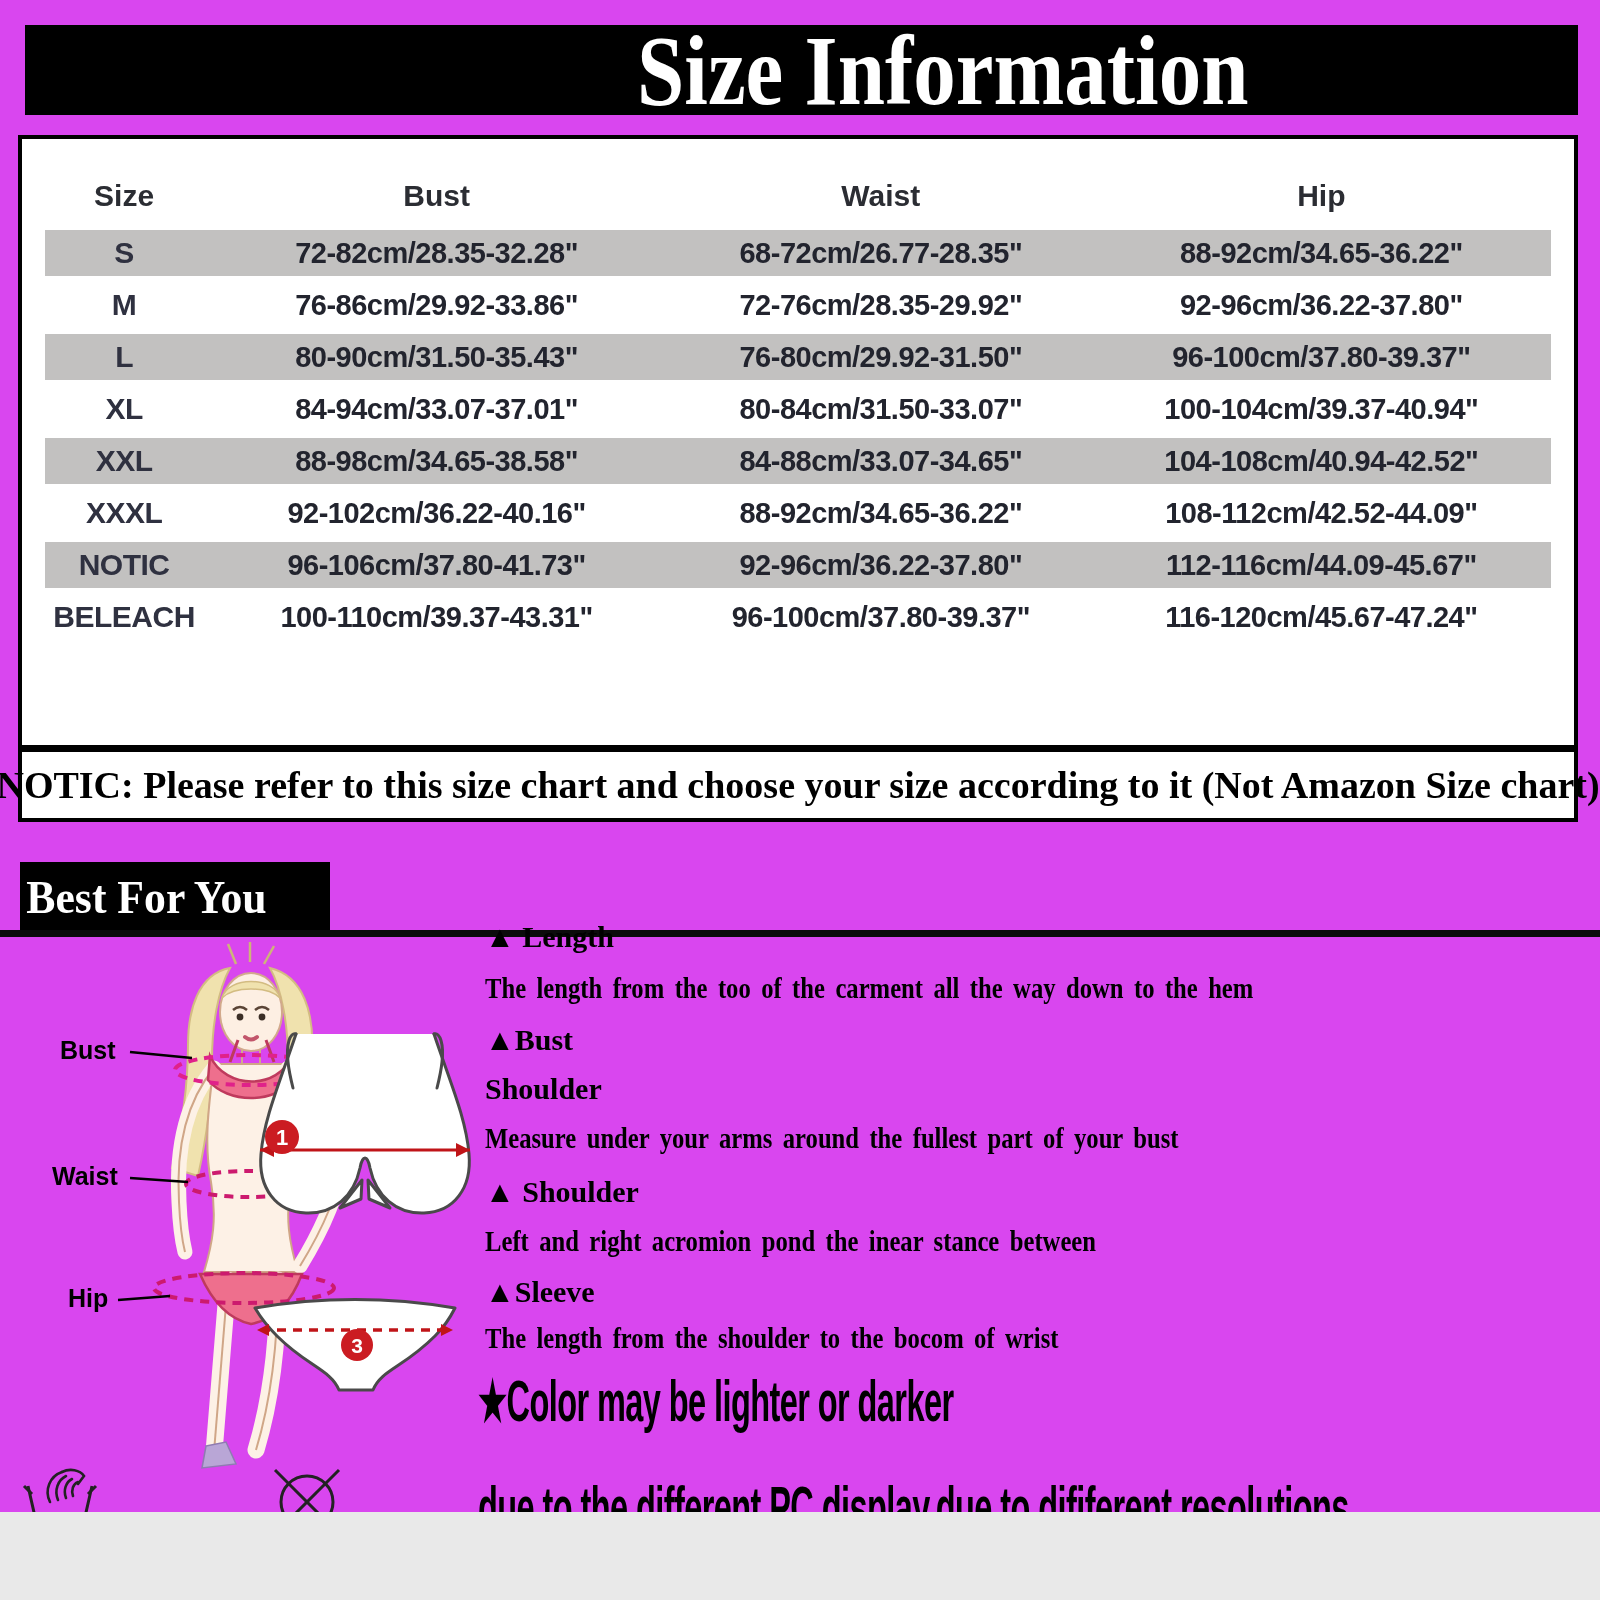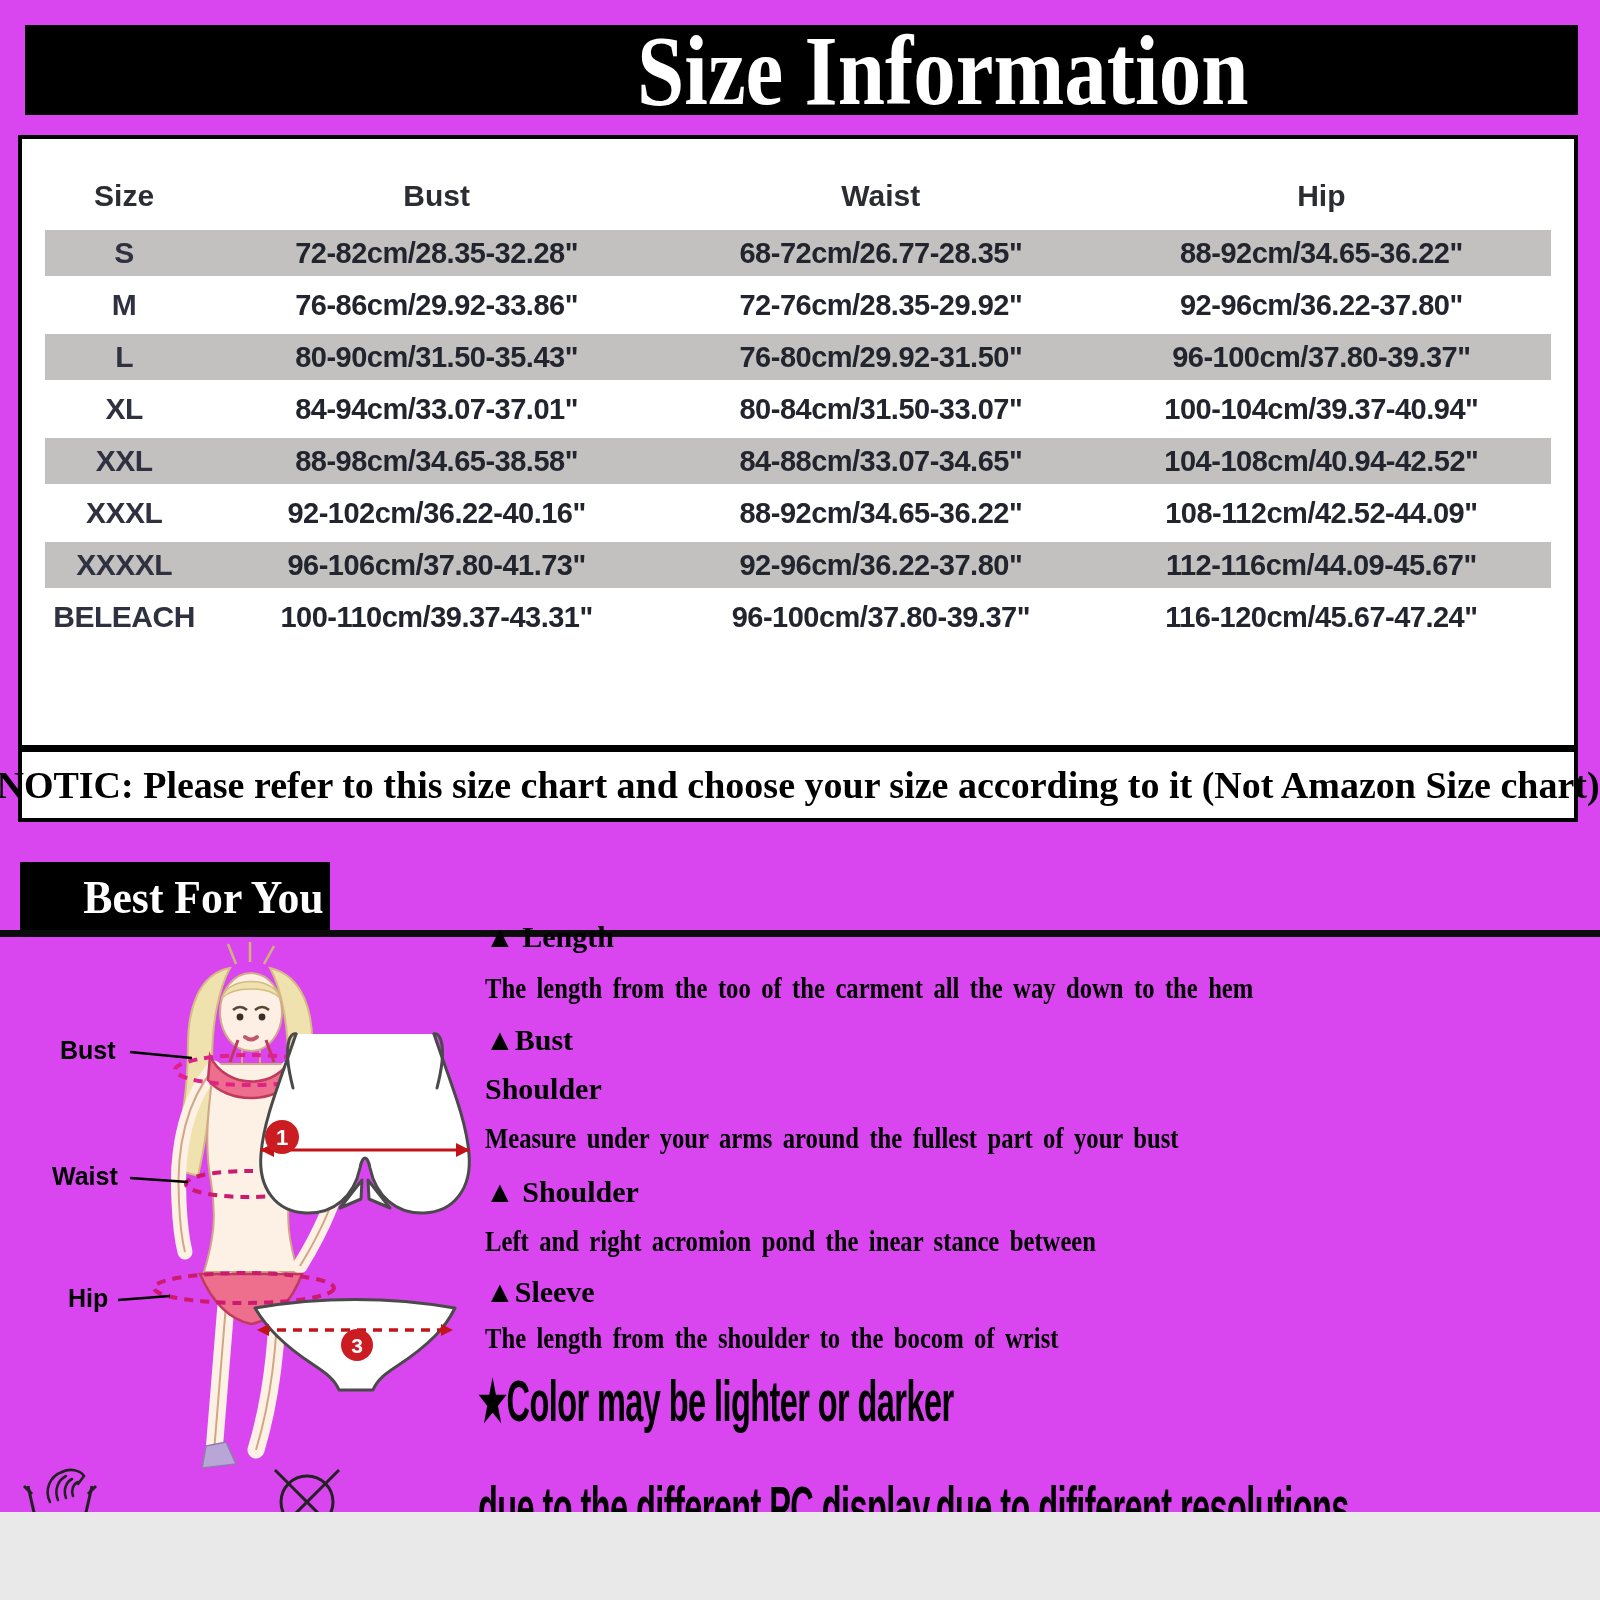"XXXXL" div.size-cell { text: XXXXL -> NOTIC }
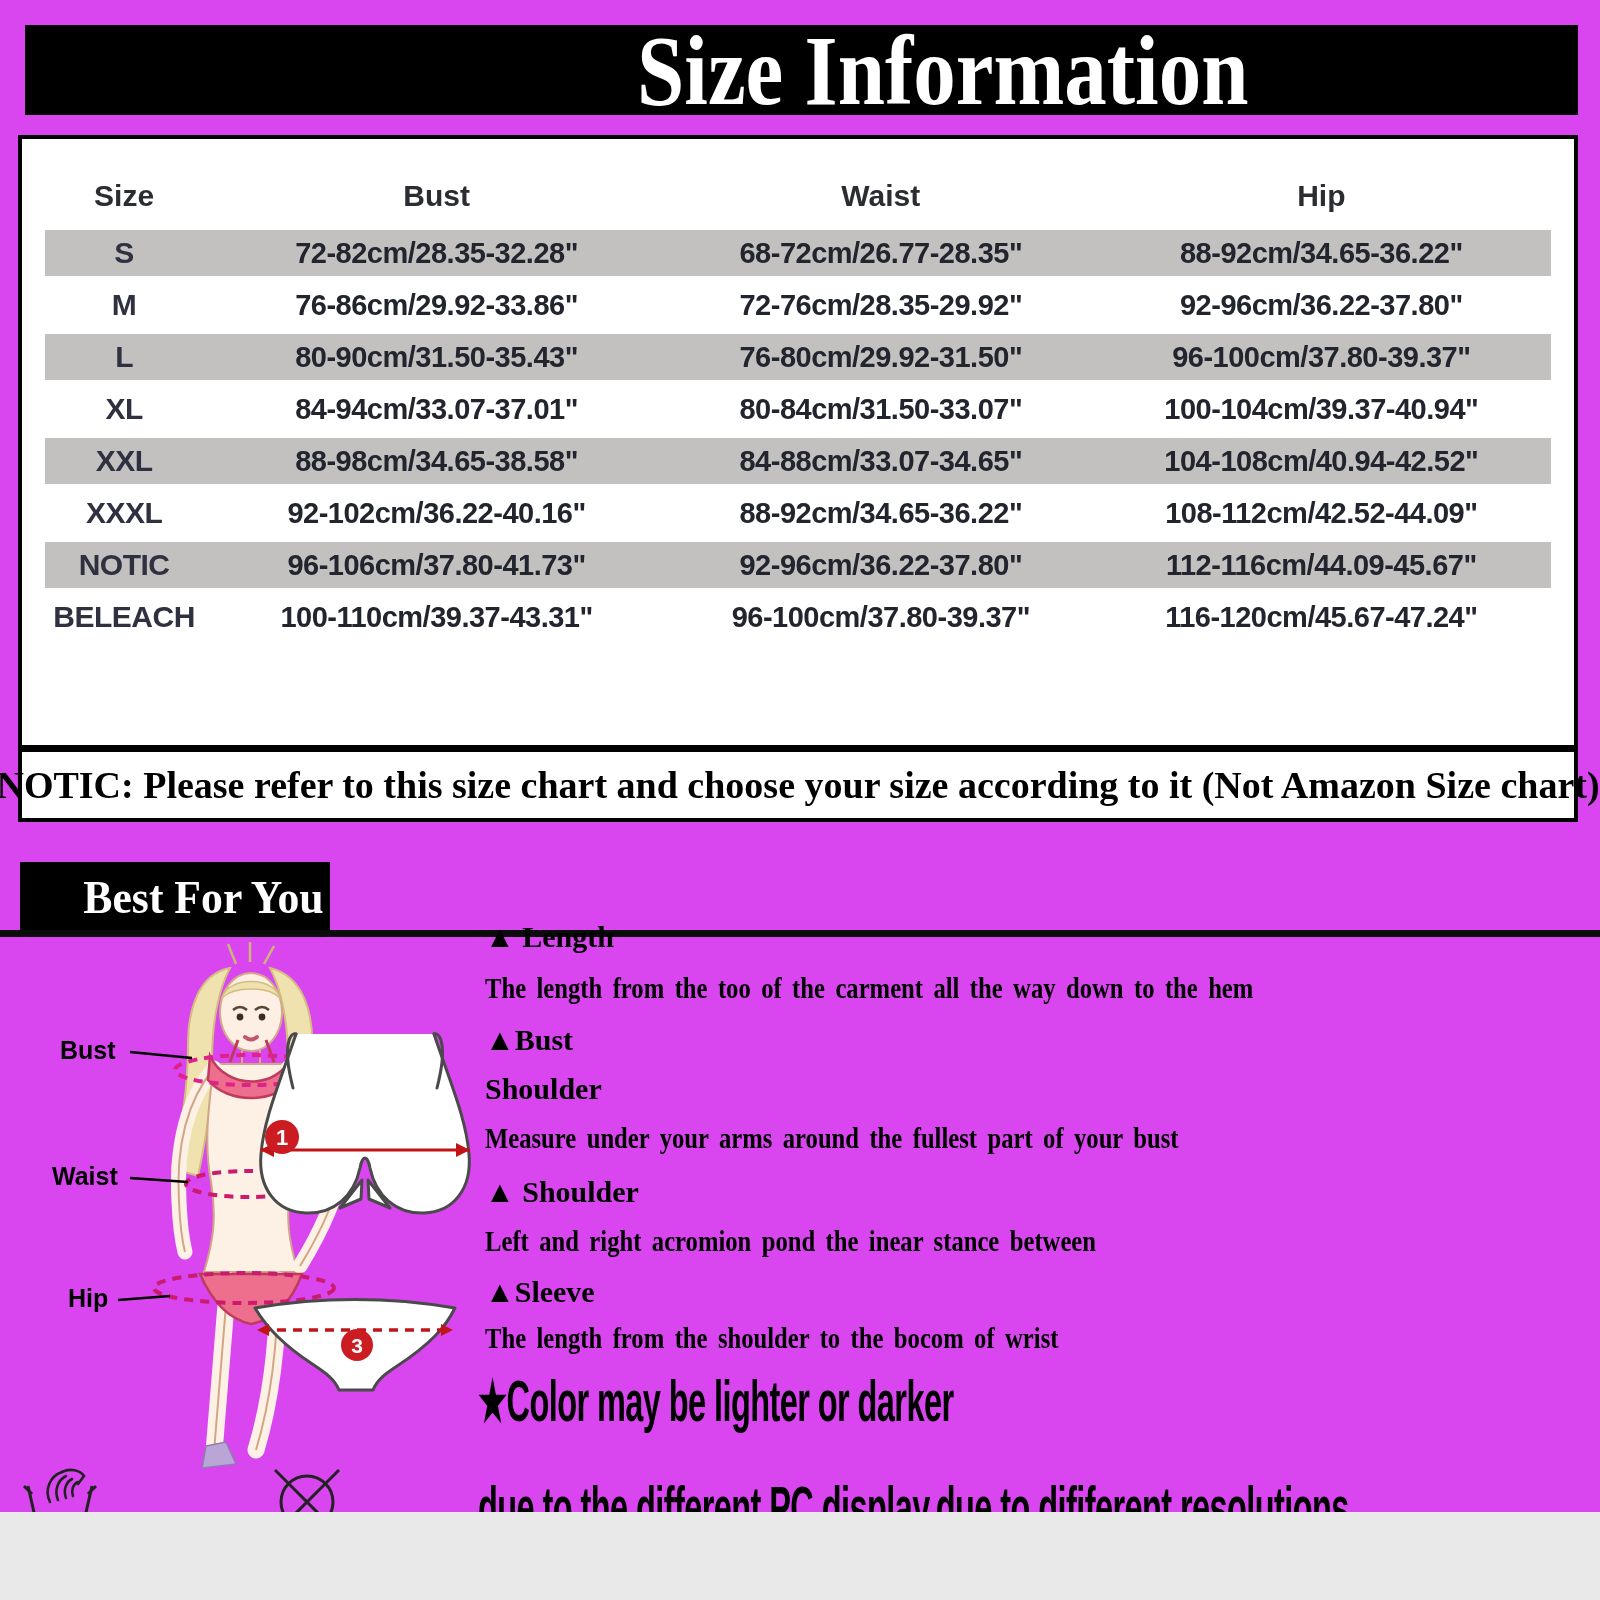"Best For You" .bfy-banner { justify-content: flex-end -> flex-start }
